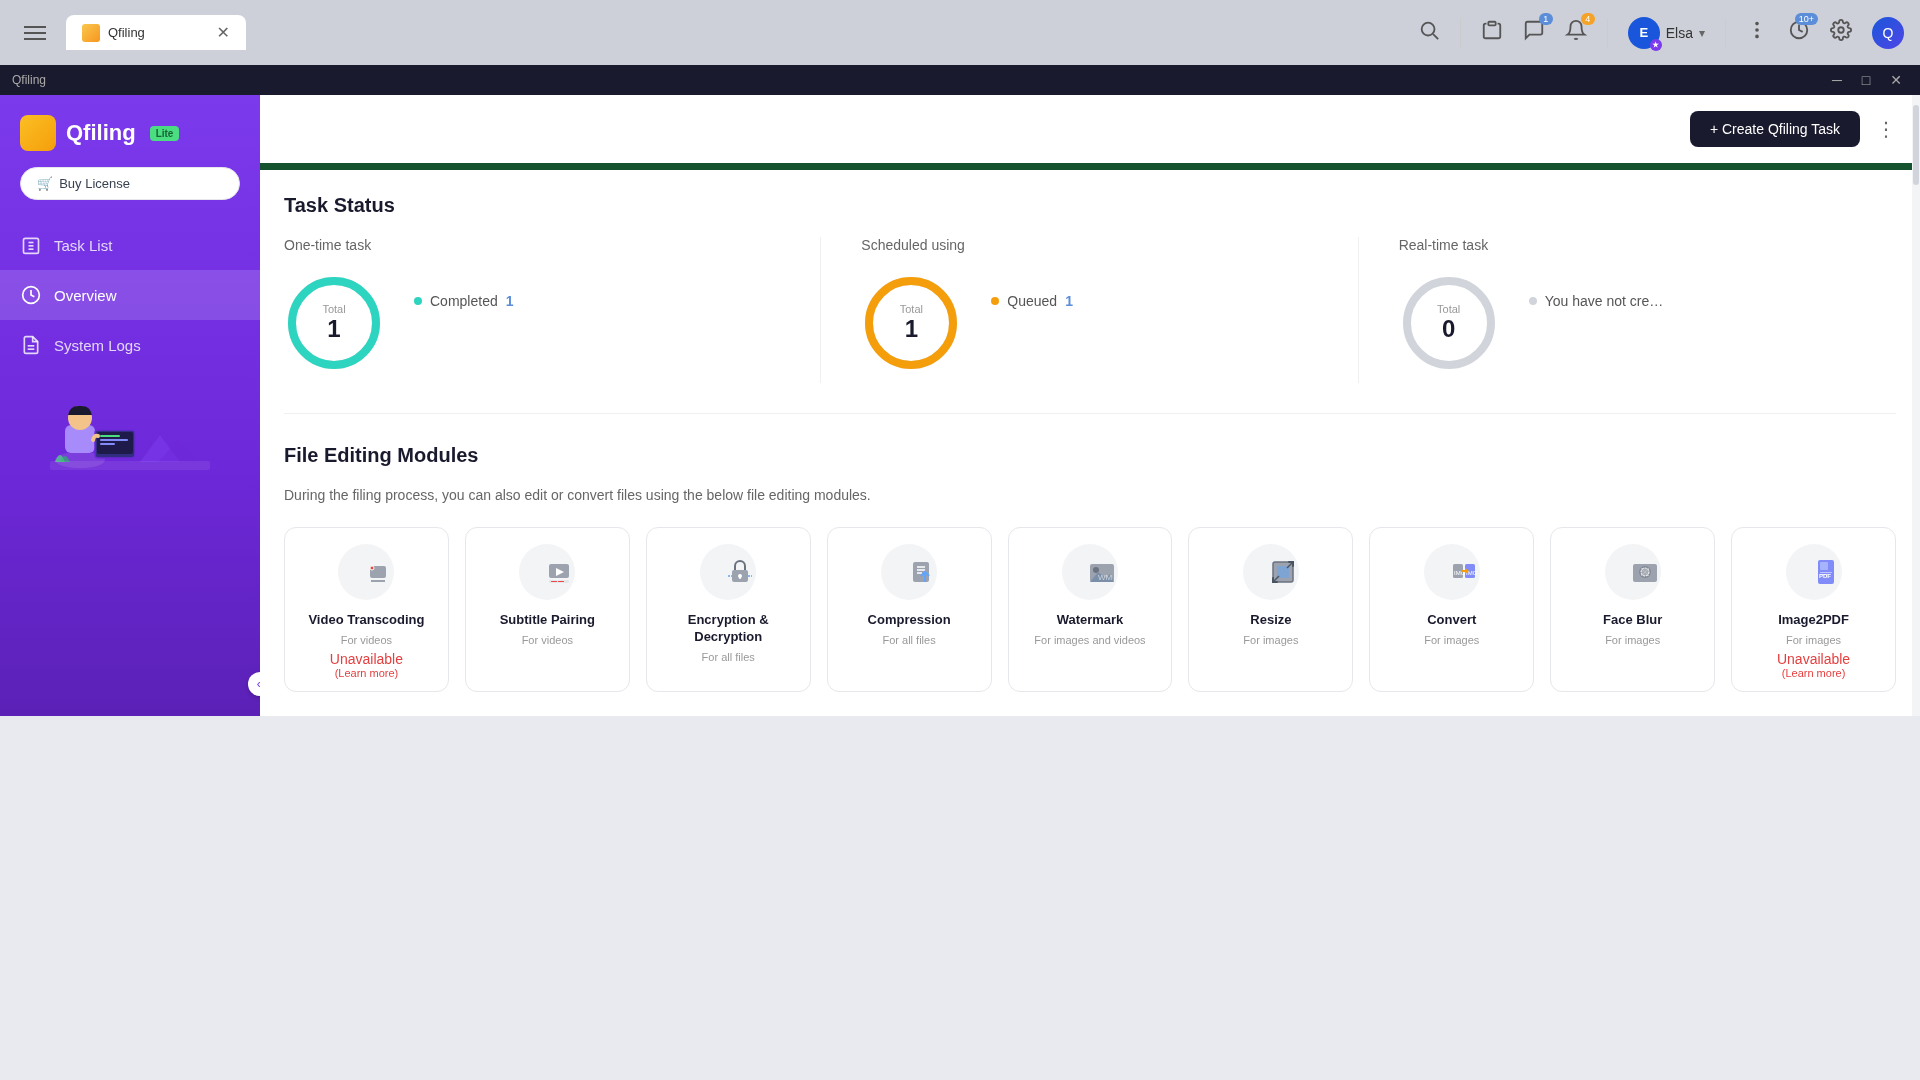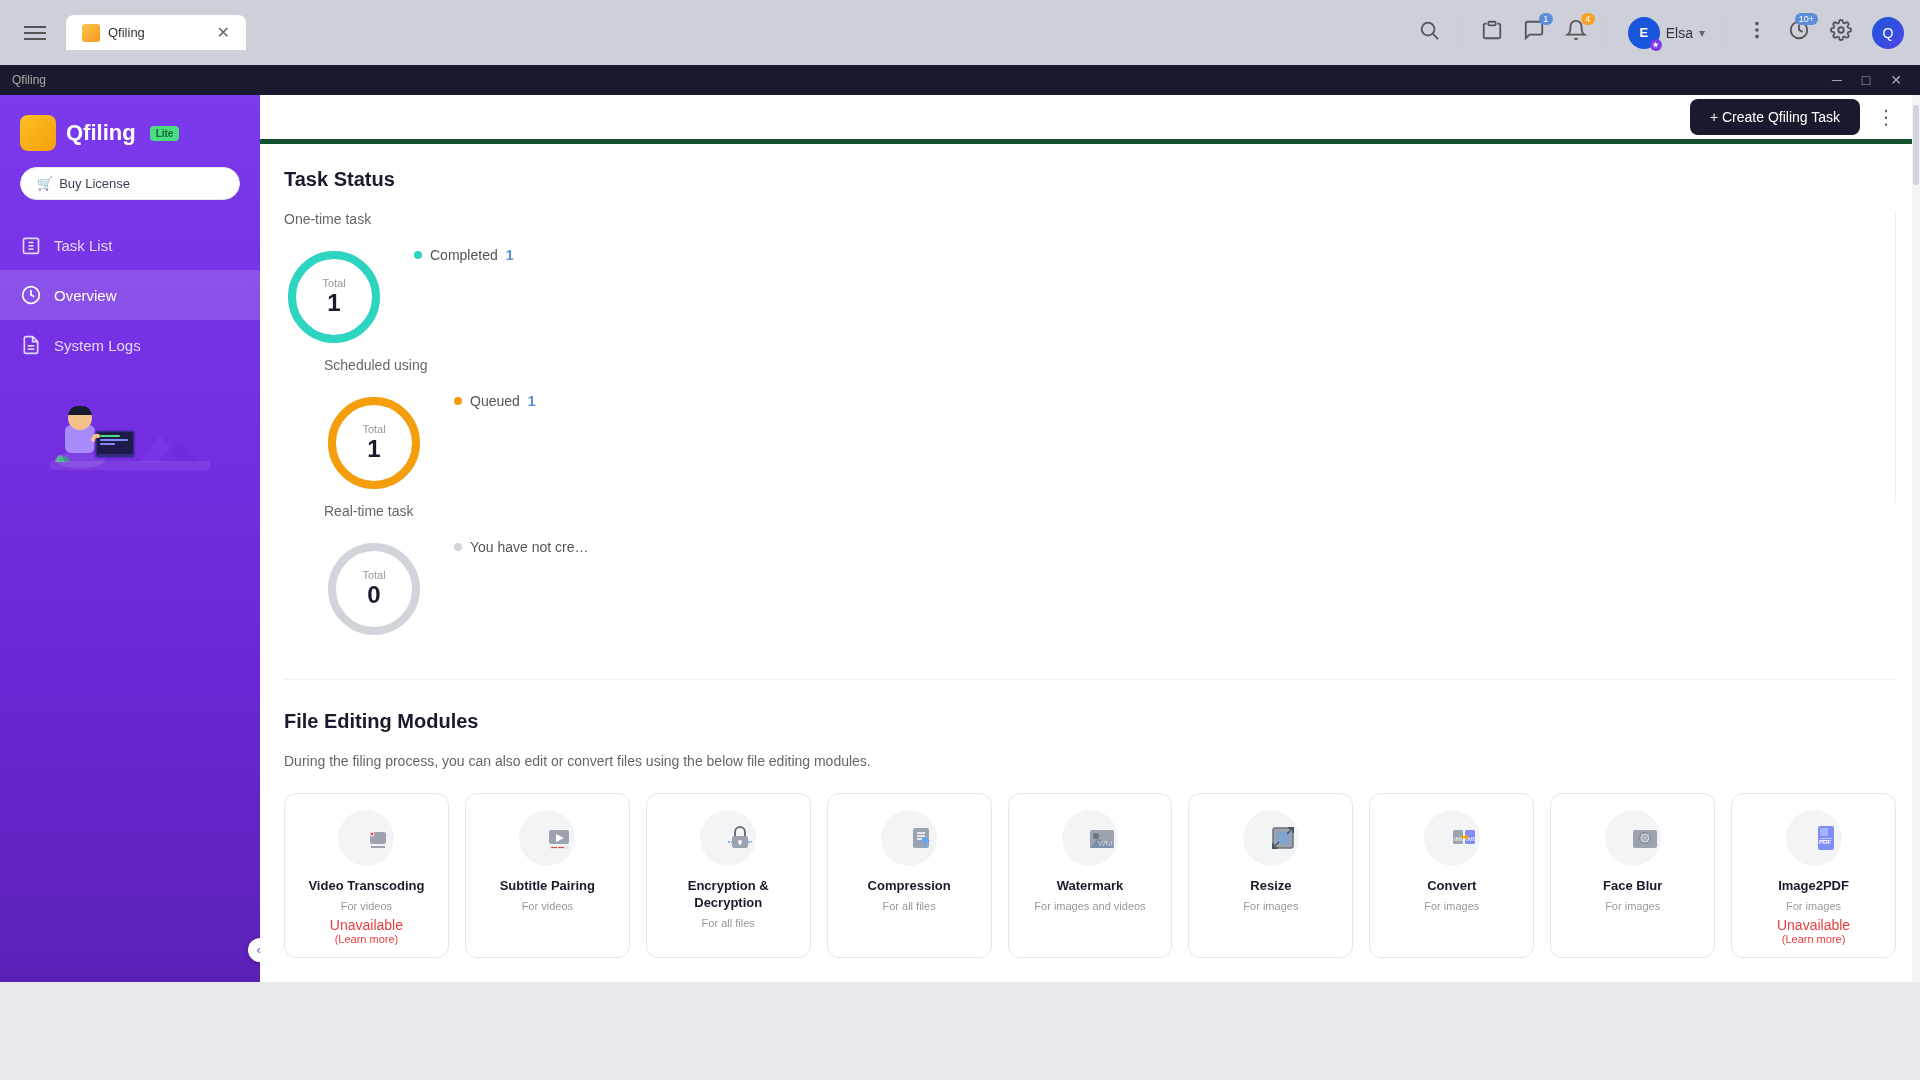"+ Create Qfiling Task" .main-header { border-bottom: 5px solid #14532d -> 7px solid #14532d; padding: 4px 24px -> 16px 24px }
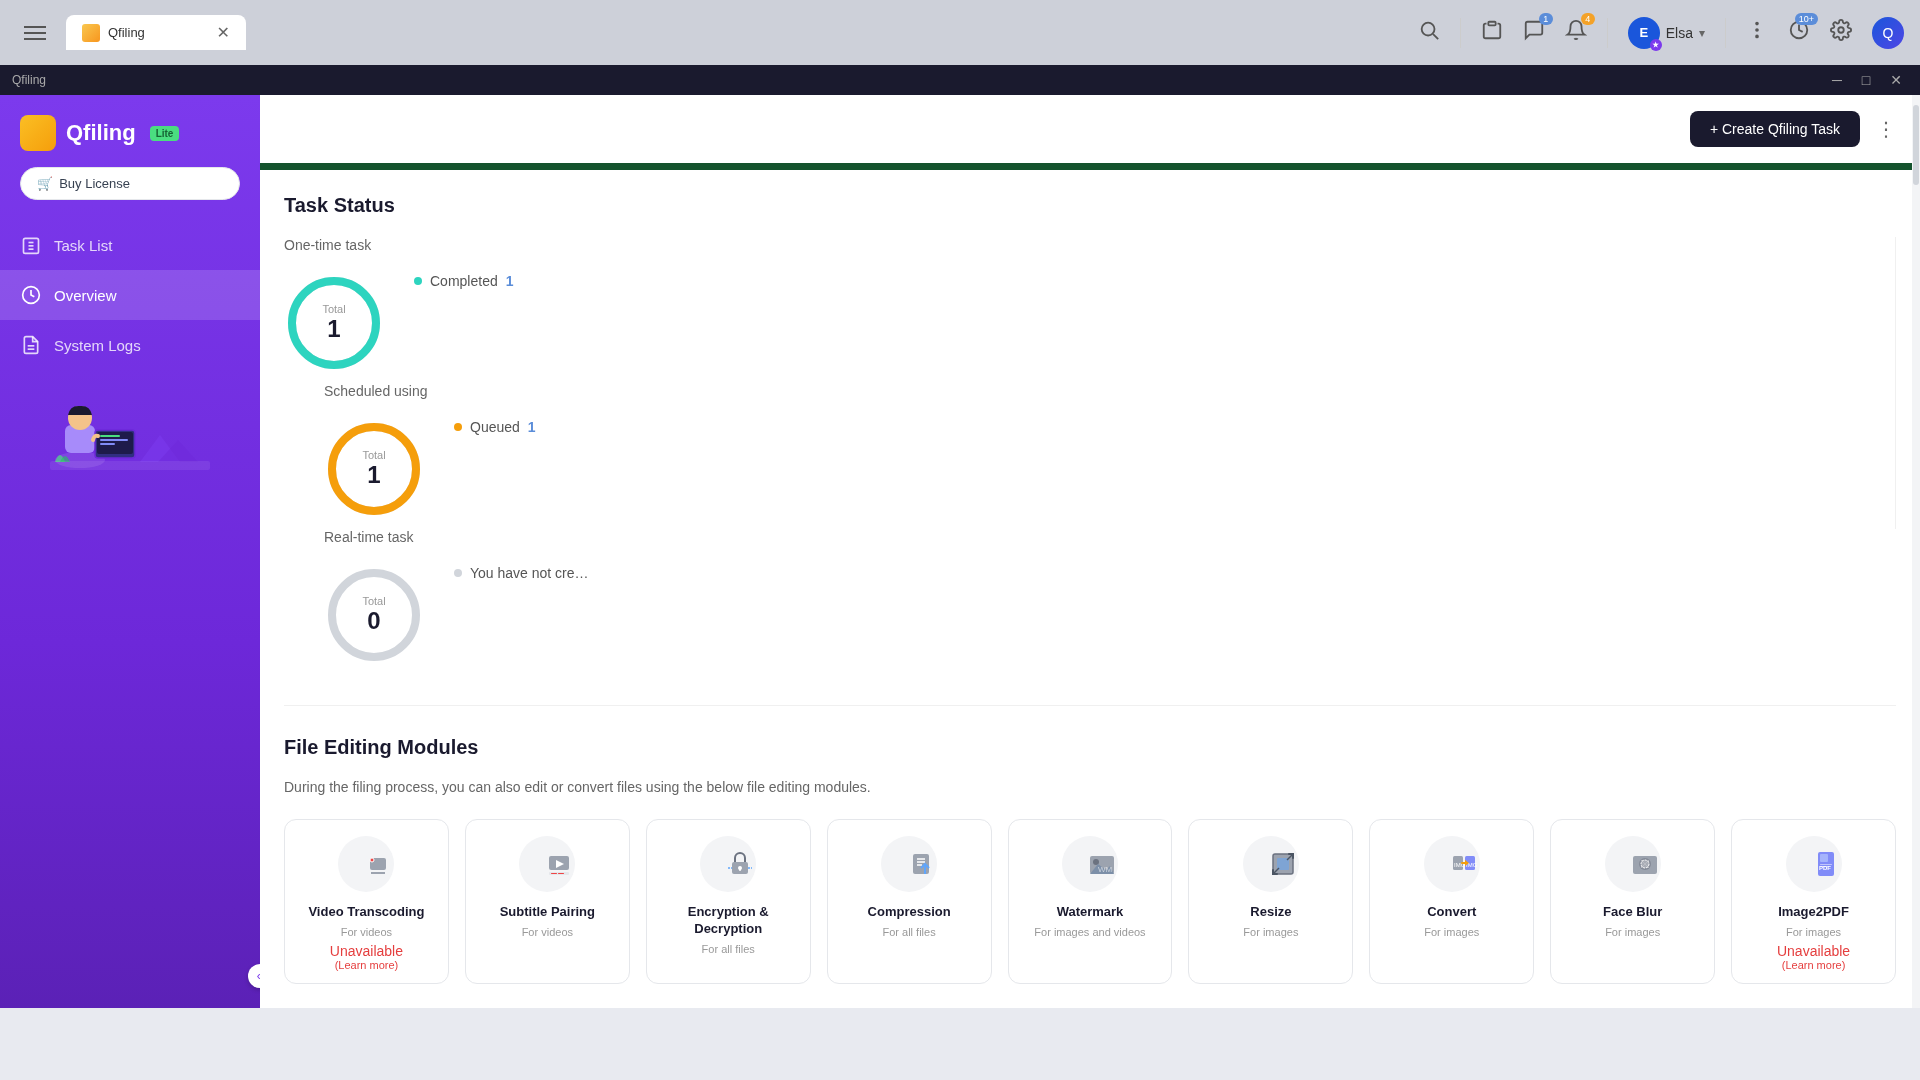"One-time task" .task-status-grid { grid-template-columns: repeat(1, 1fr) -> repeat(3, 1fr) }
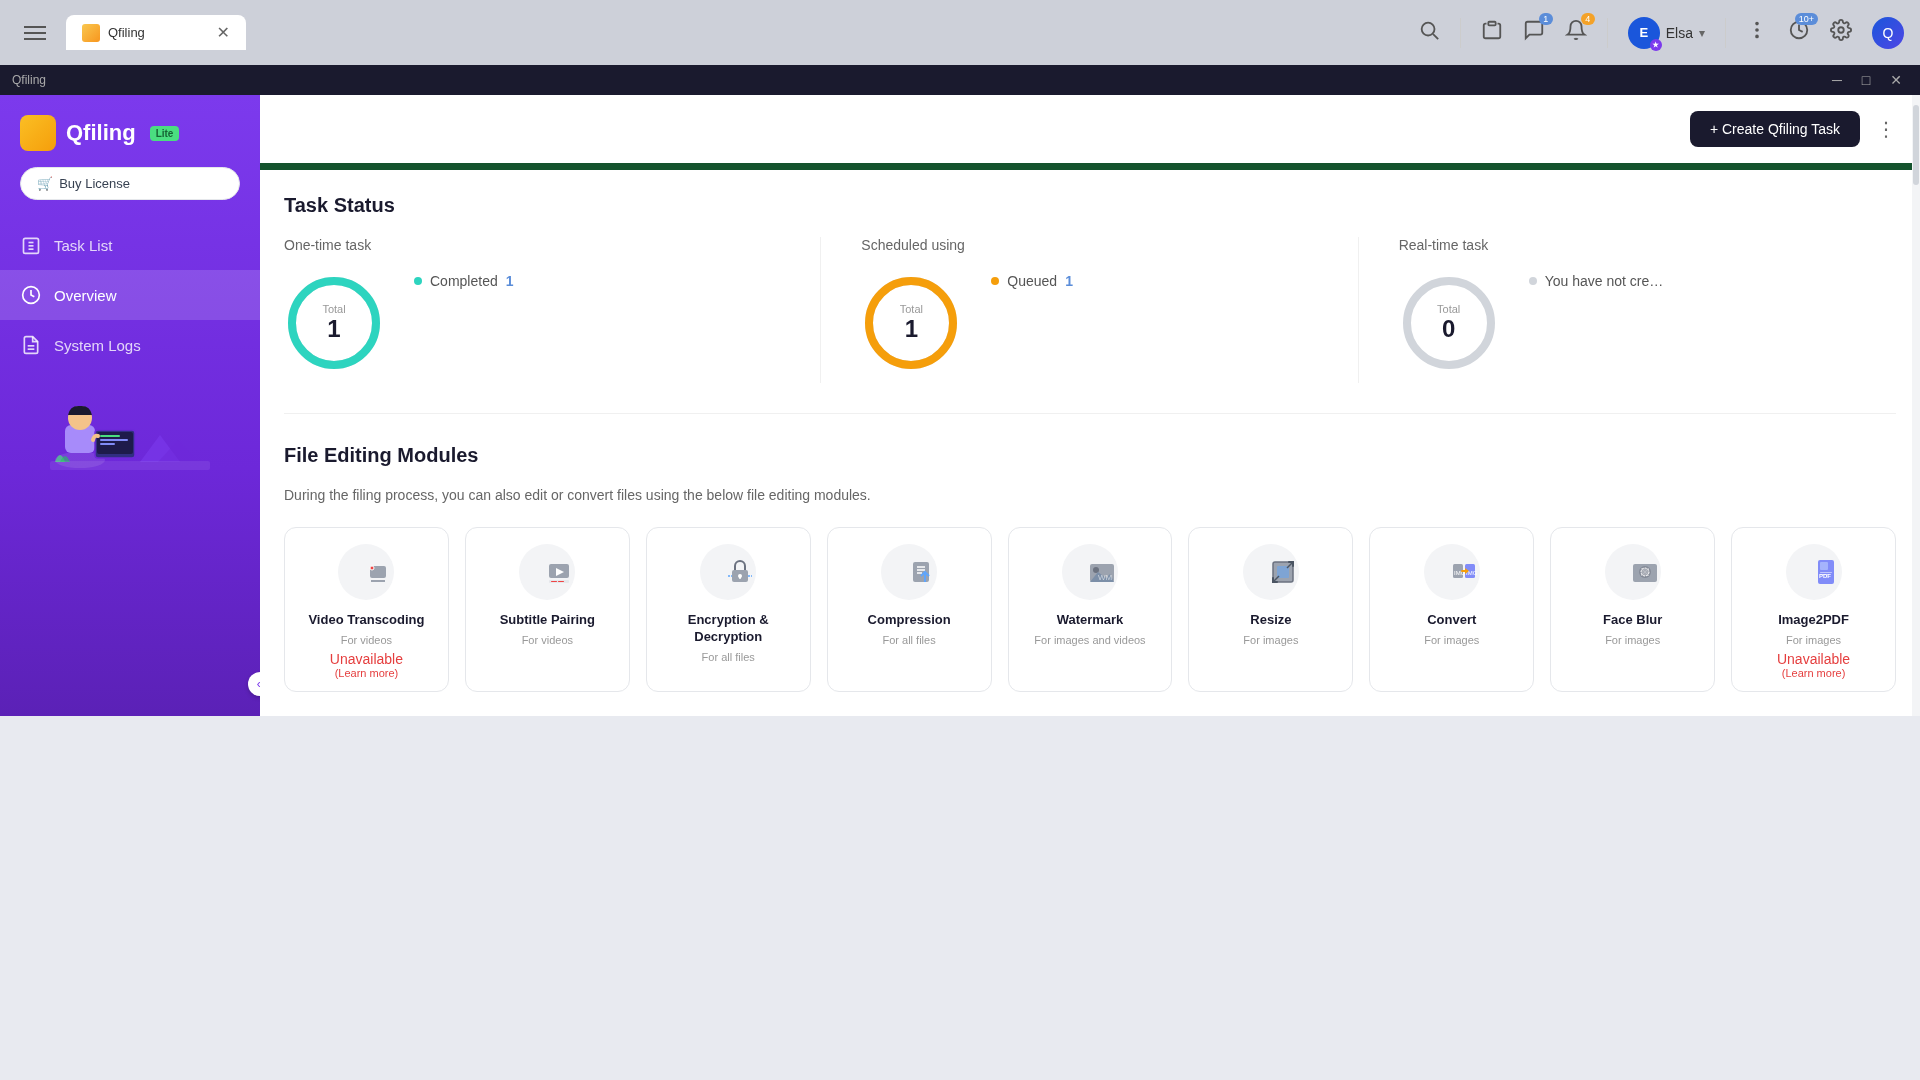"Completed" .stat-row { margin-top: none -> 20px }
